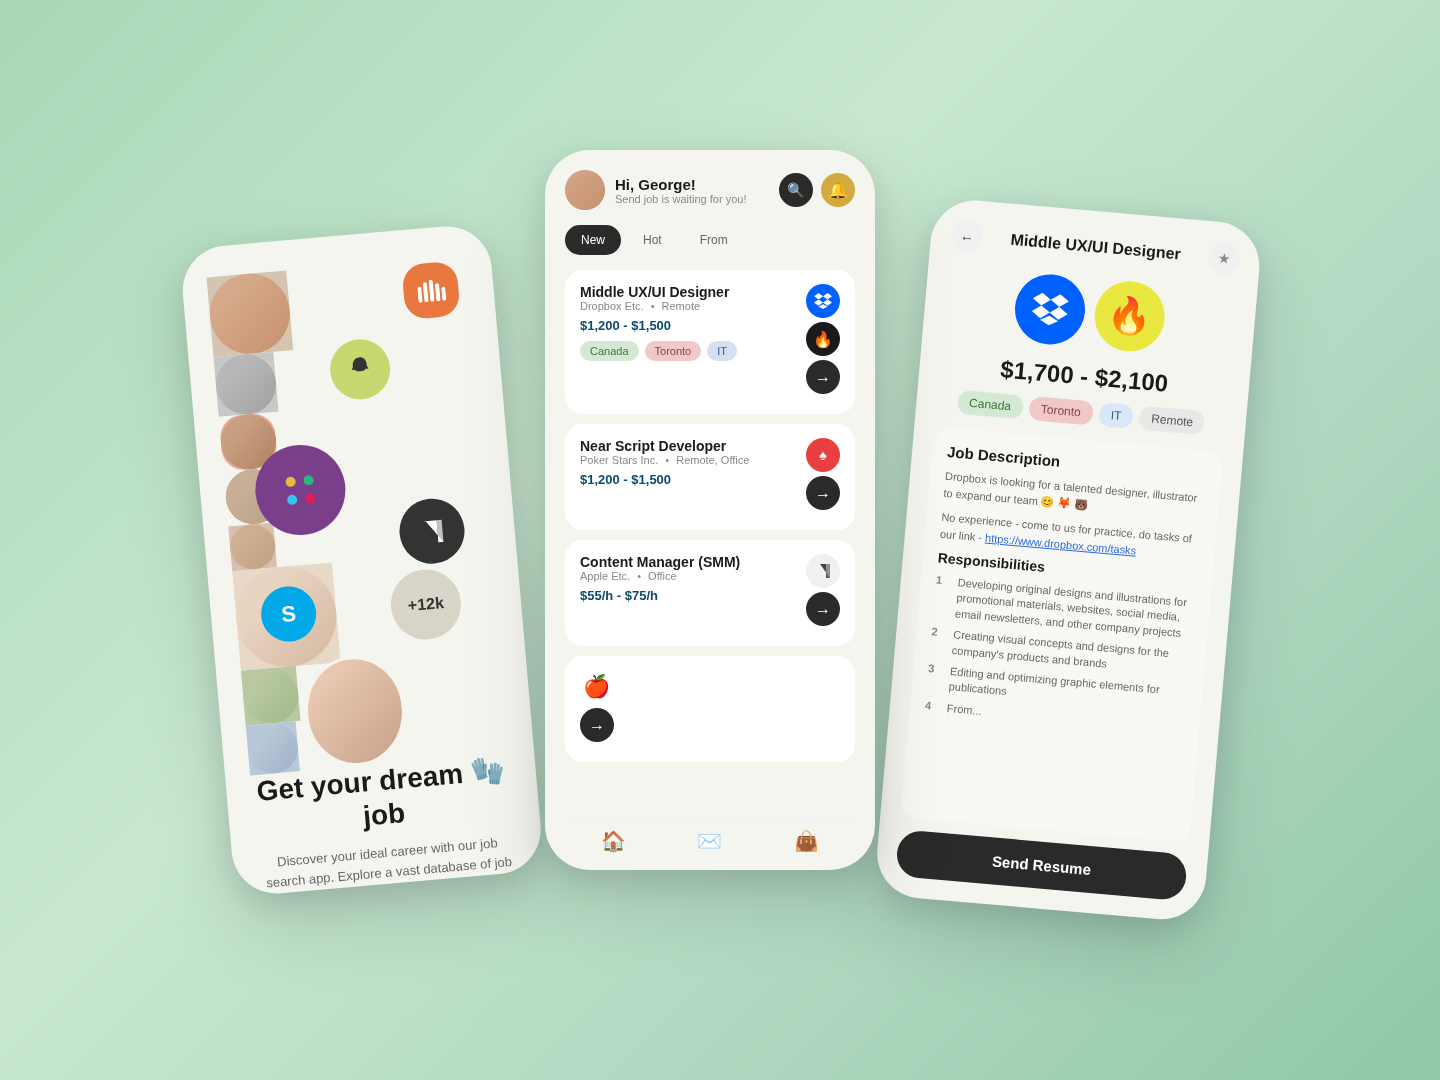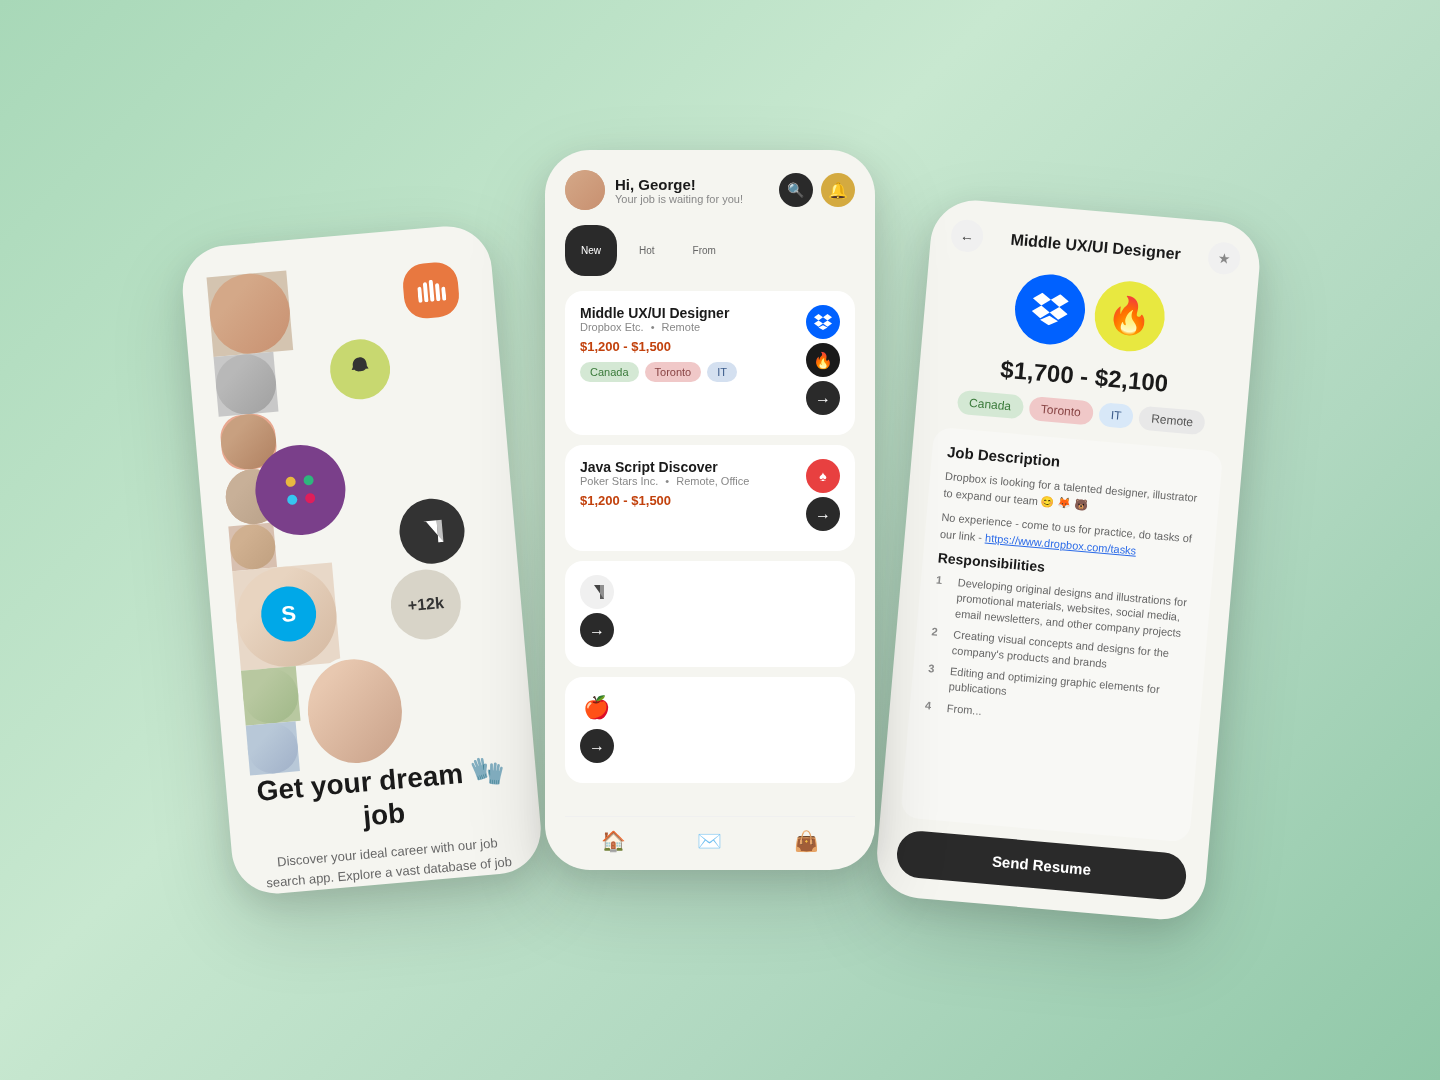"Your job is waiting for" p { text: Your -> Send }
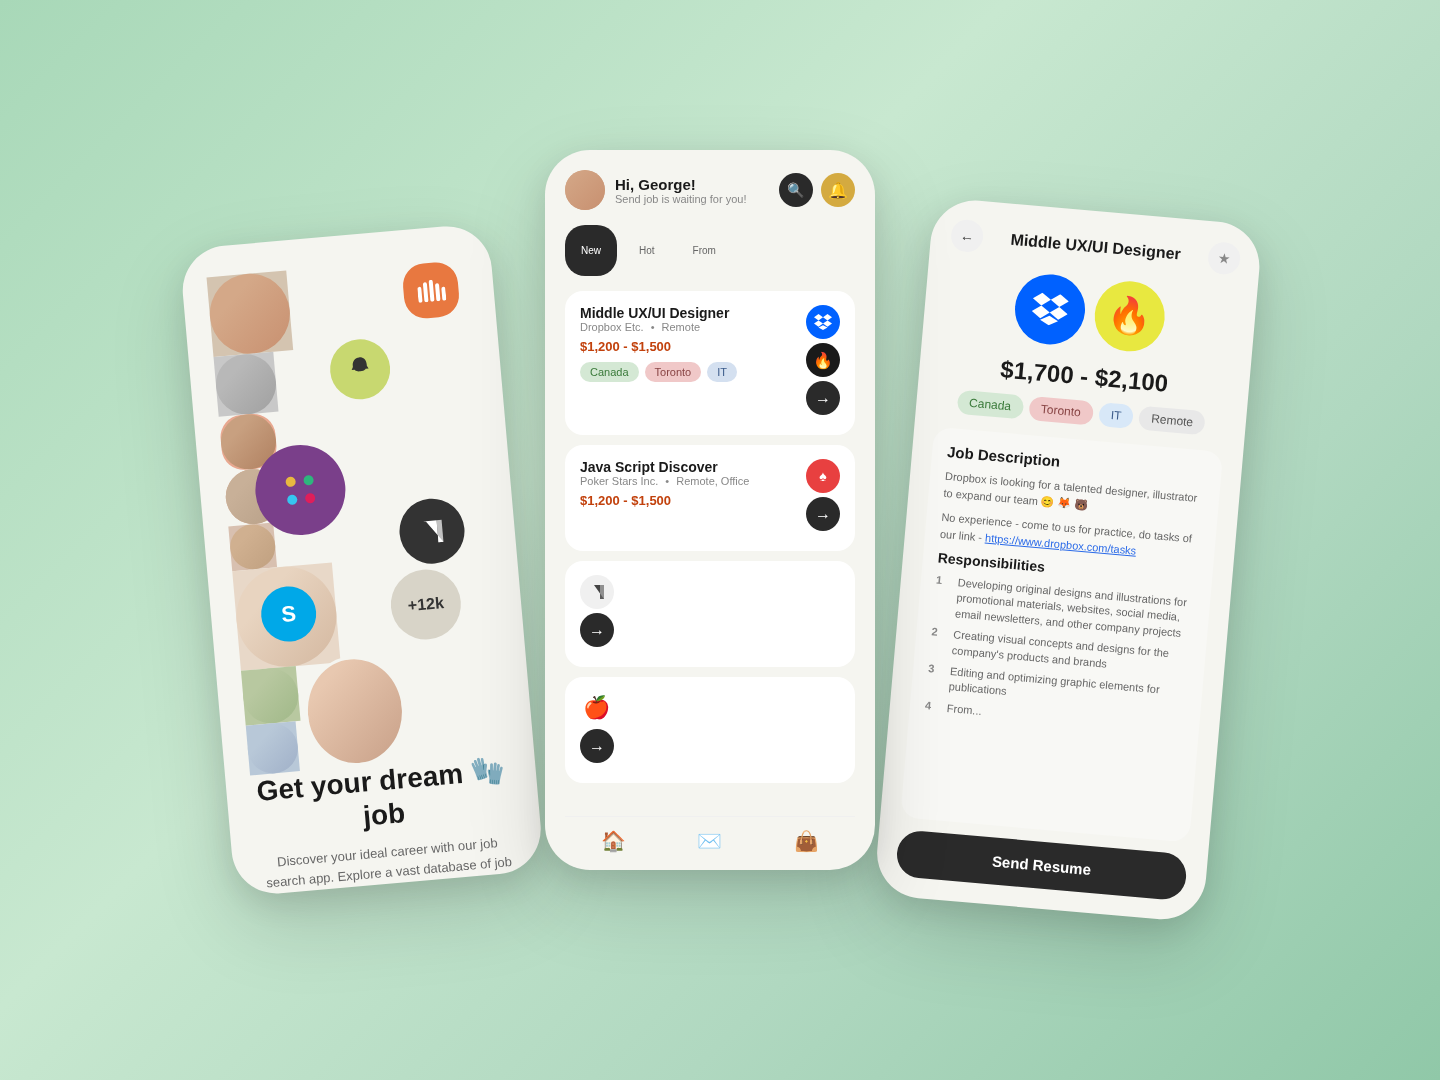"New" .filter-tab { font-size: 10px -> 12px; padding: 20px 16px -> 8px 16px }
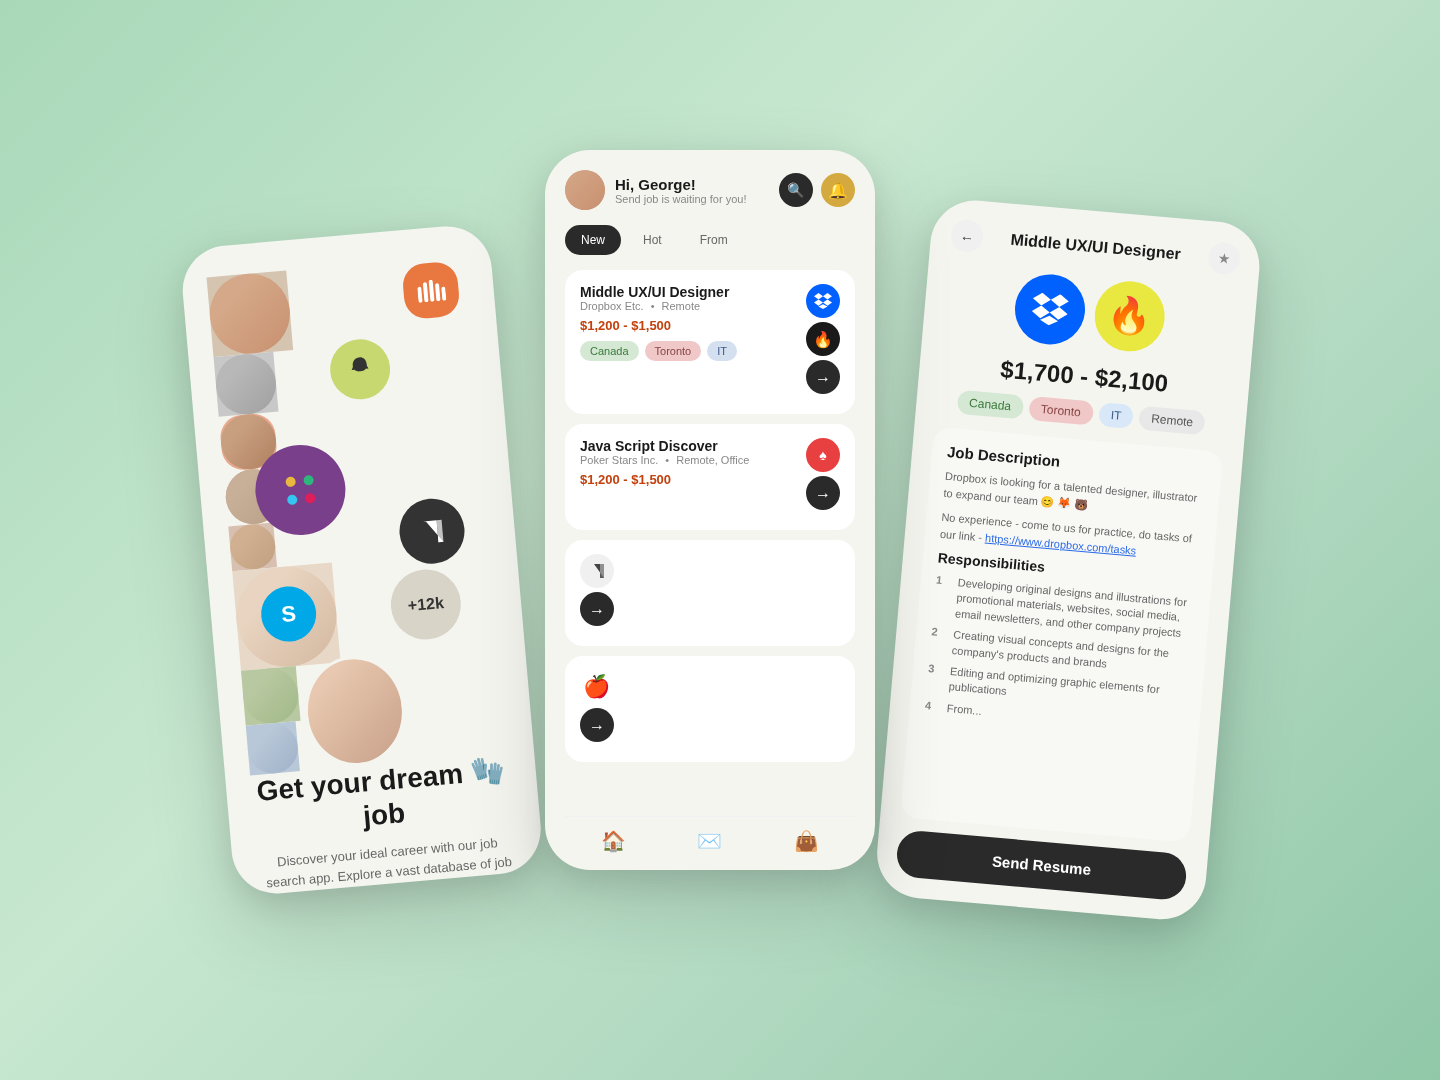"$1,200 - $1,500" .salary { color: #c2410c -> #0c4a6e }
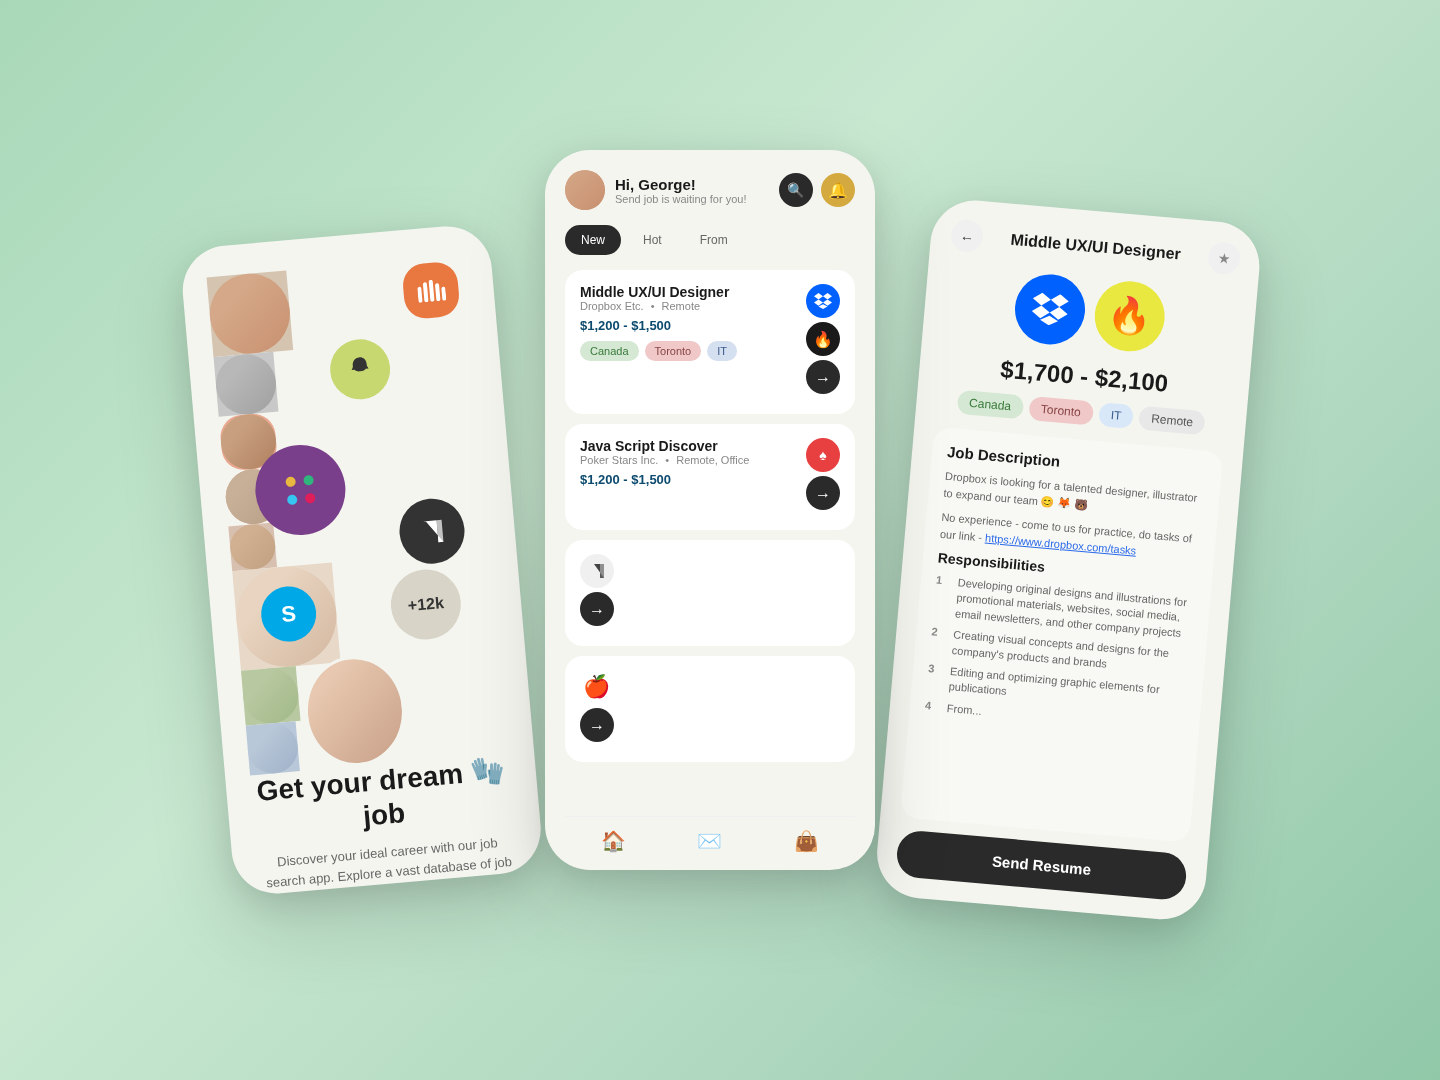"Java Script Discover" div.job-title { text: Java Script Discover -> Near Script Developer }
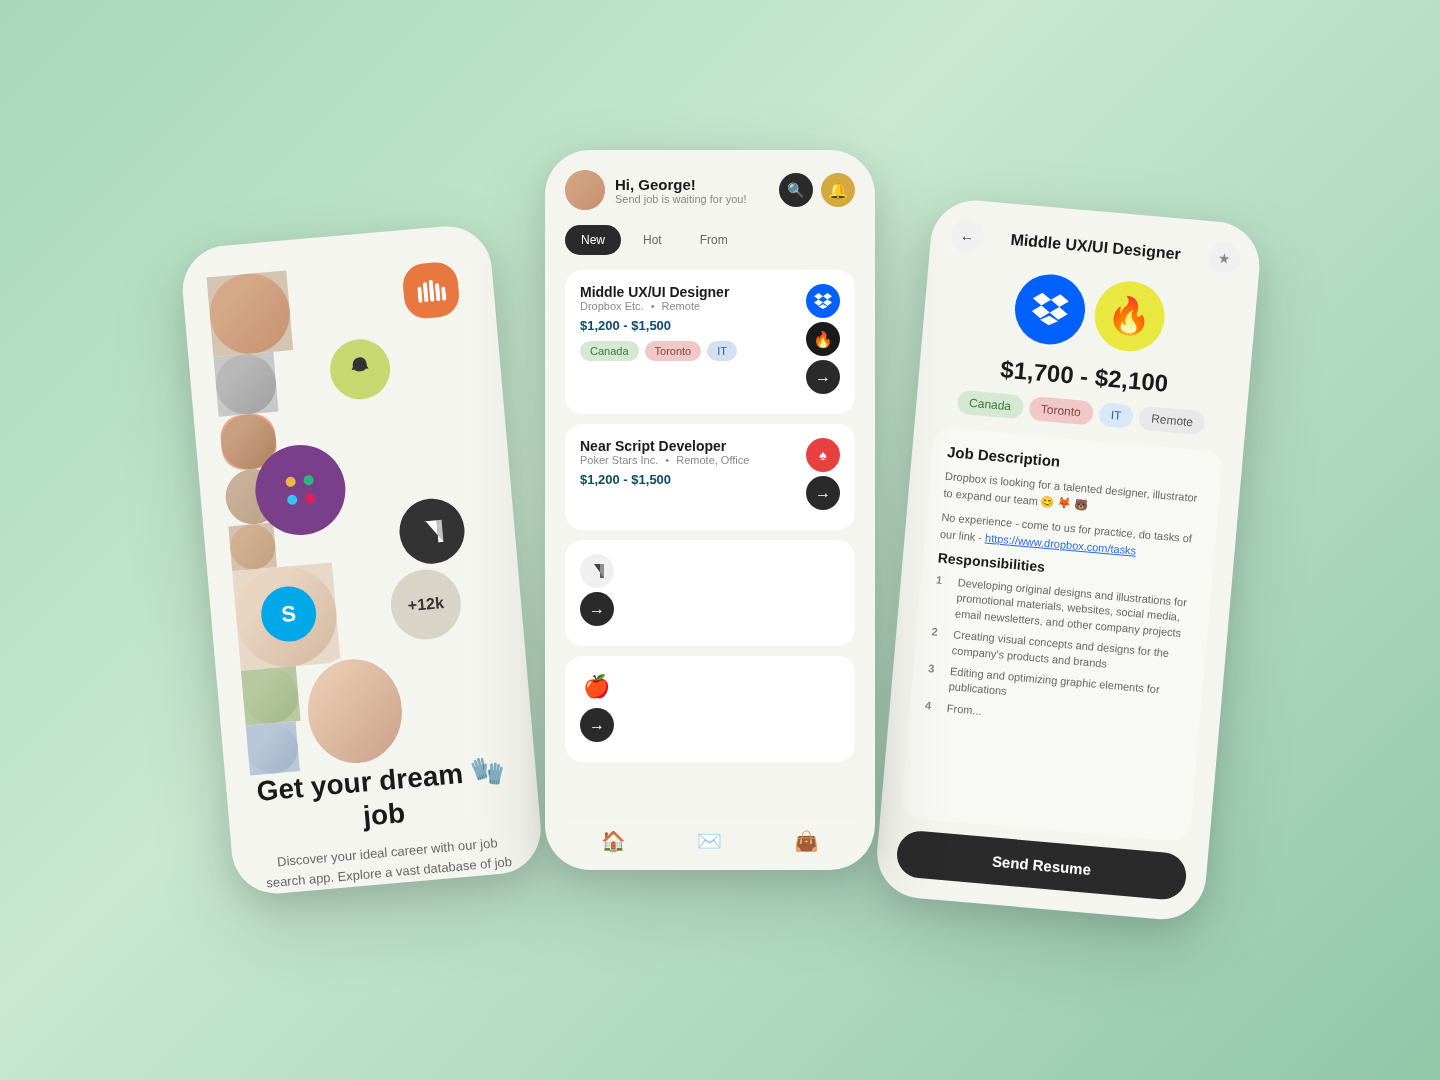"Content Manager (SMM)" div { html: none -> <div> <div>Content Manager (SMM)</div> <div> Apple Etc. <span>•</span> Office </div> <div>$55/h - $75/h</div> </div> }
